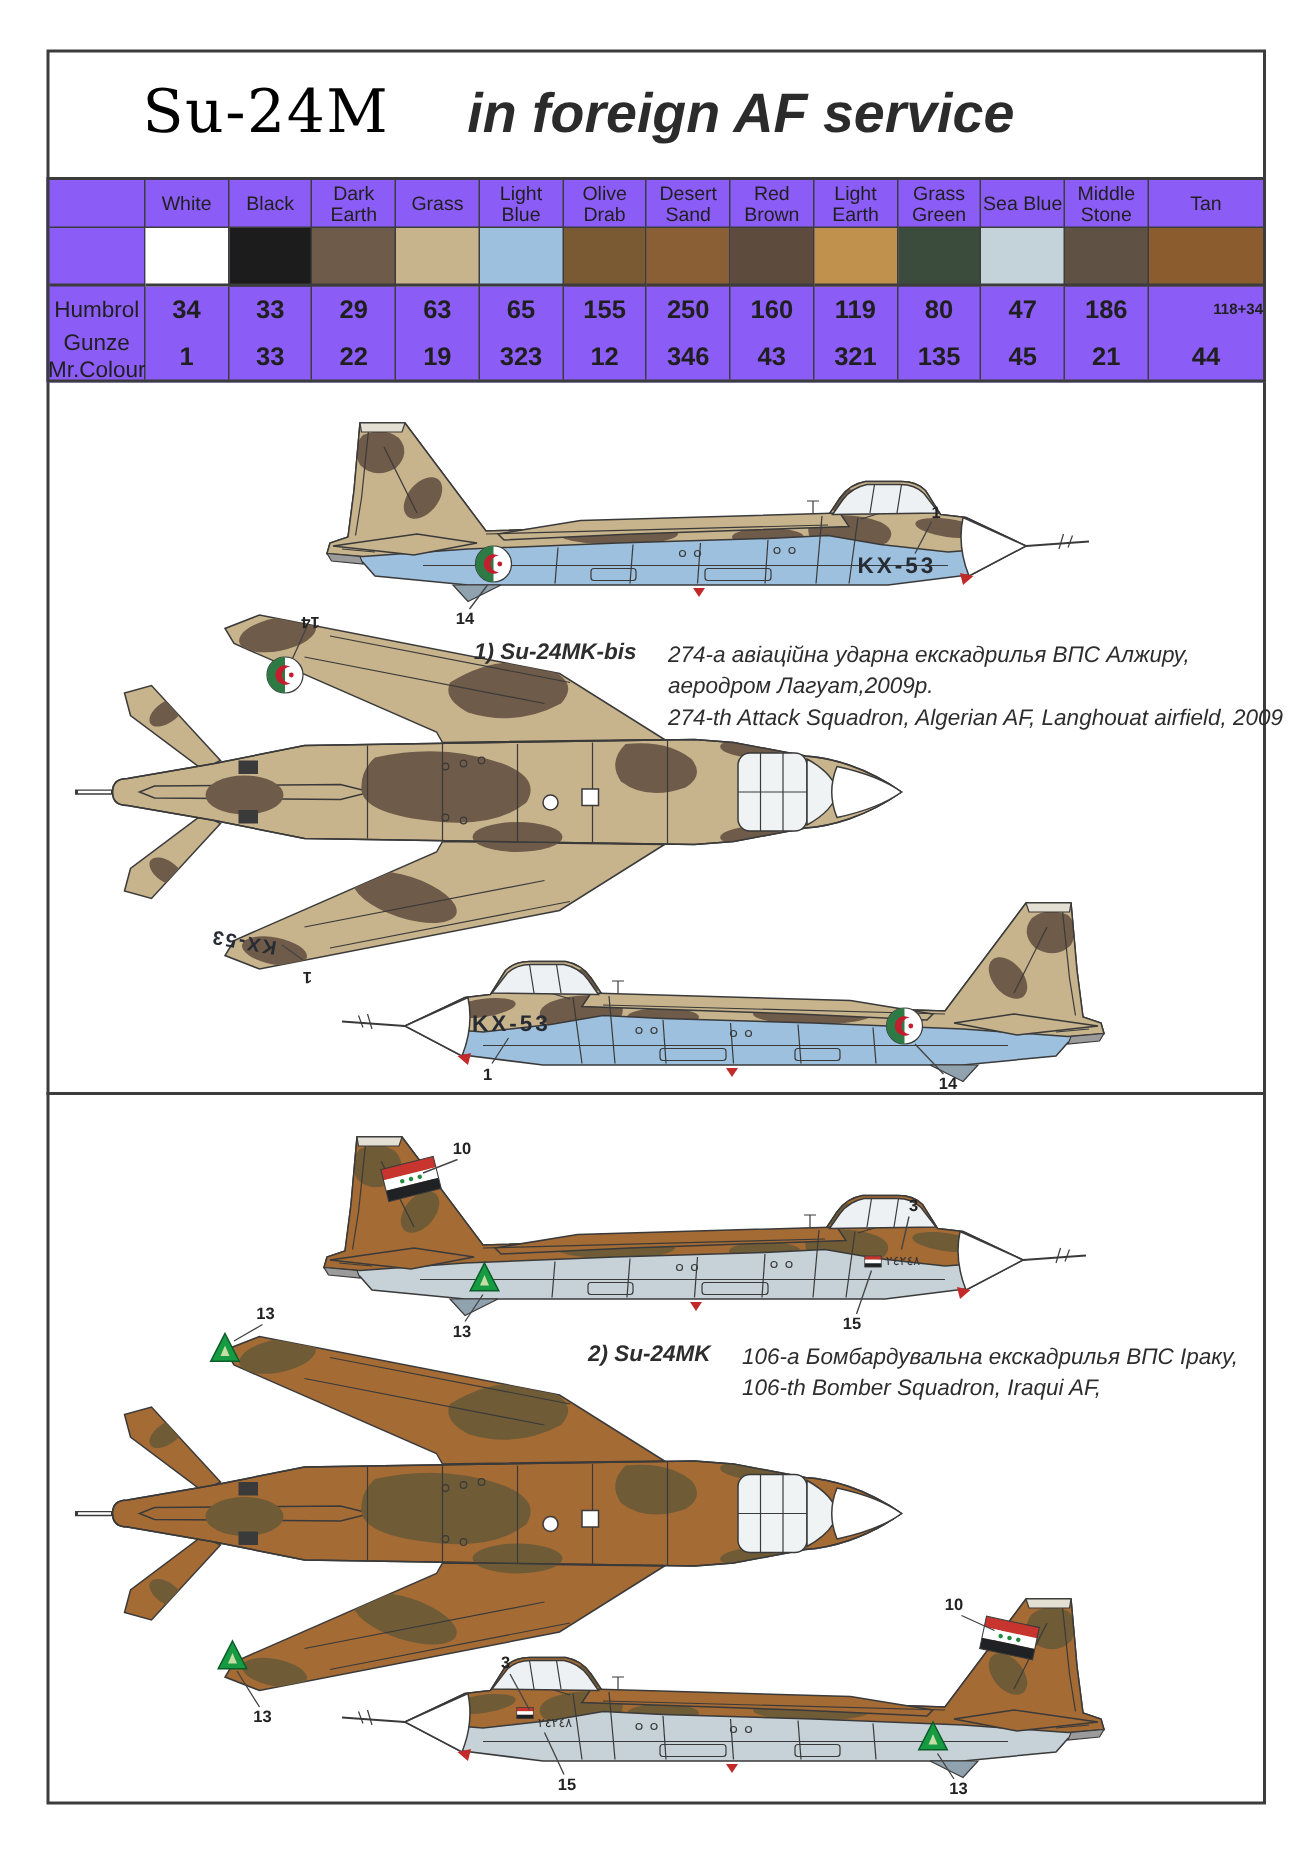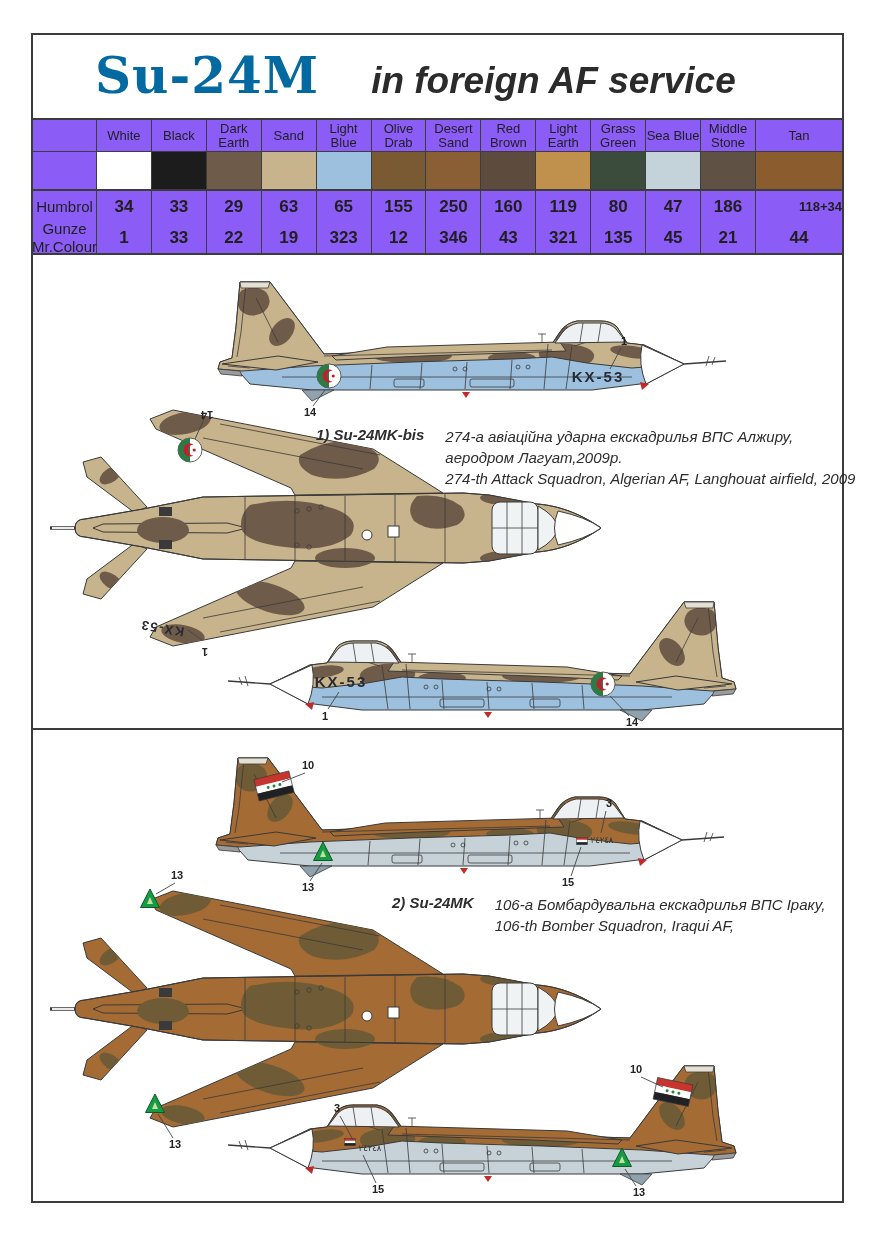"Su-24M" .main-title { color: #0369a1 -> #000000; font-size: 50px -> 40px; font-weight: bold -> normal }
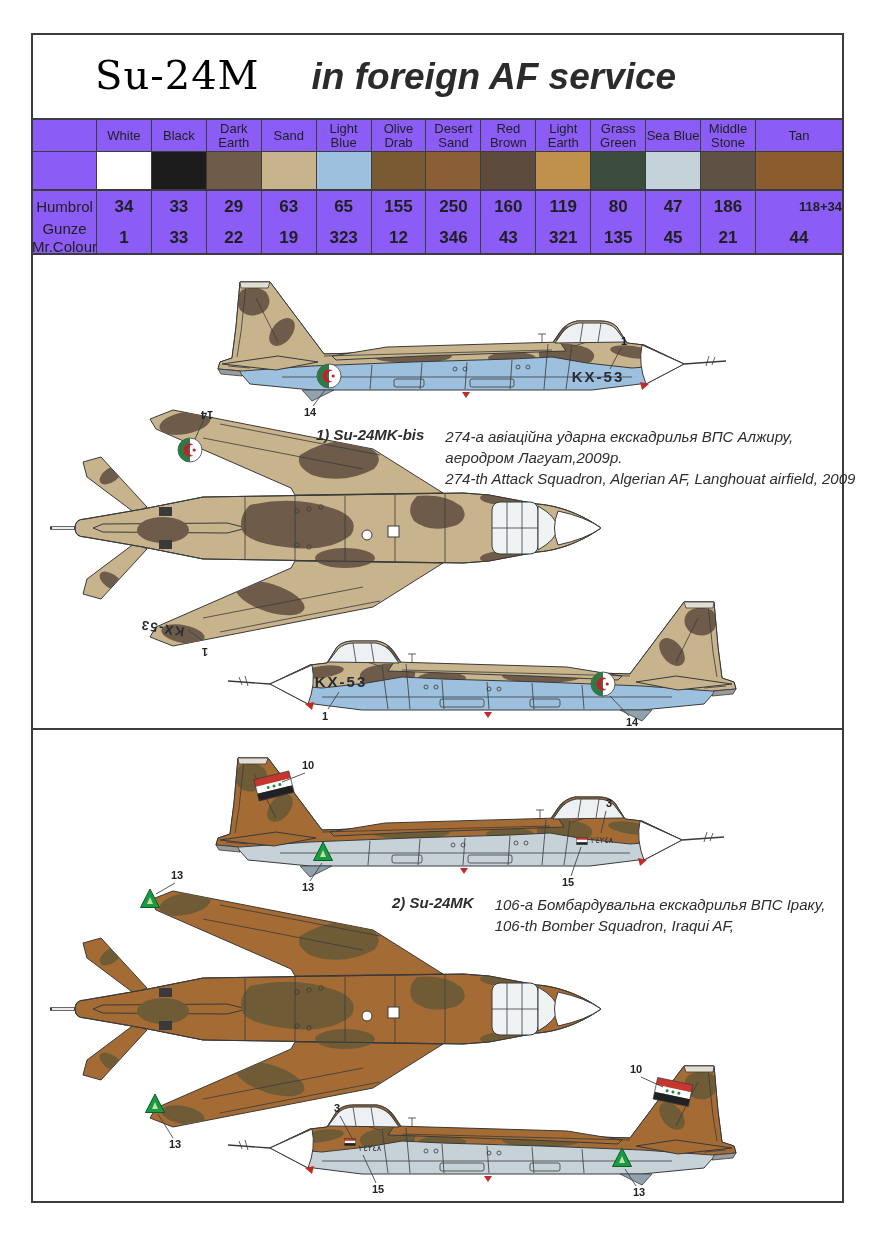"Sand" div.hdr { text: Sand -> Grass }
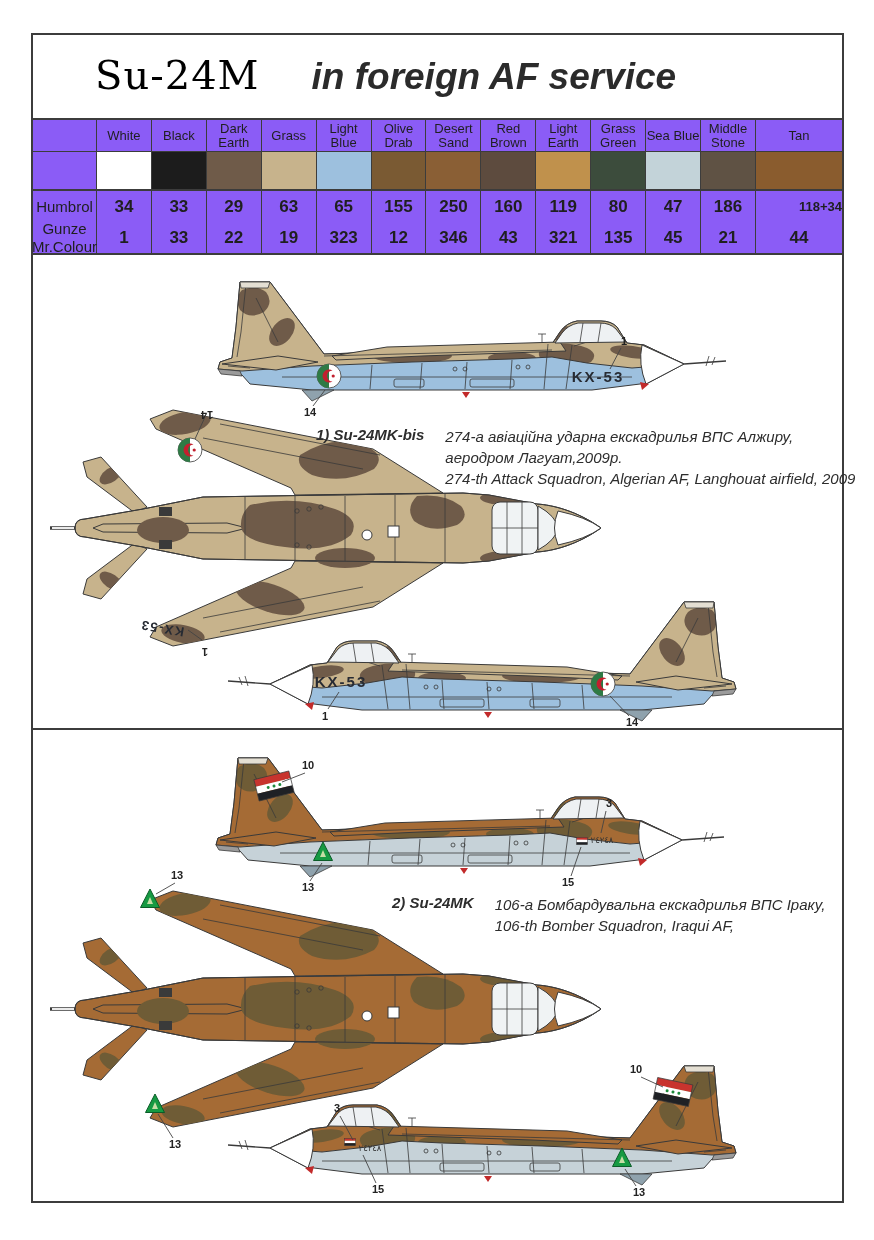"118+34" .numcell.small-num { font-size: 13px -> 10px }
